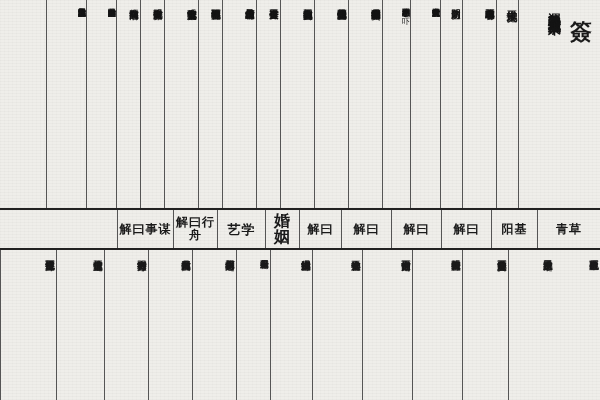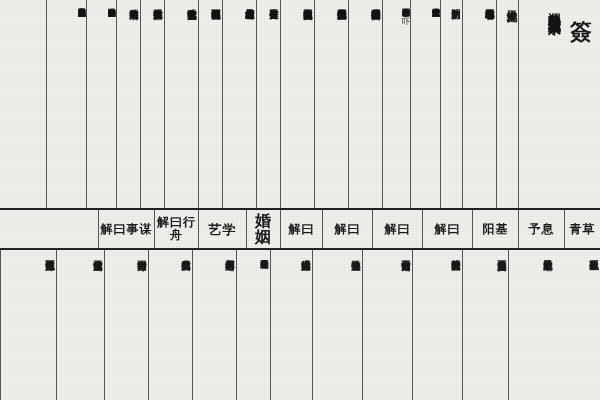"予息" div.head-cell { html: <div>予息</div> -> none }
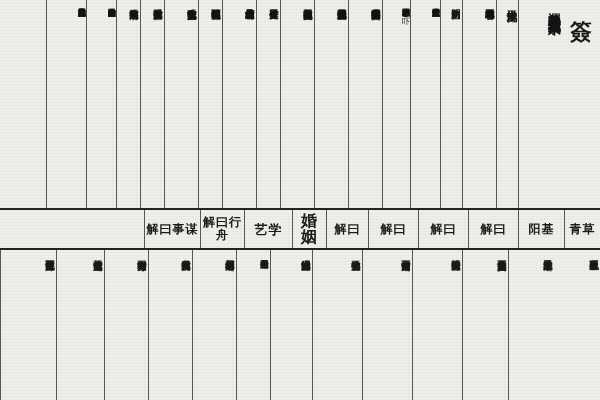"青草" div.head-cell { width: 36px -> 63px }
